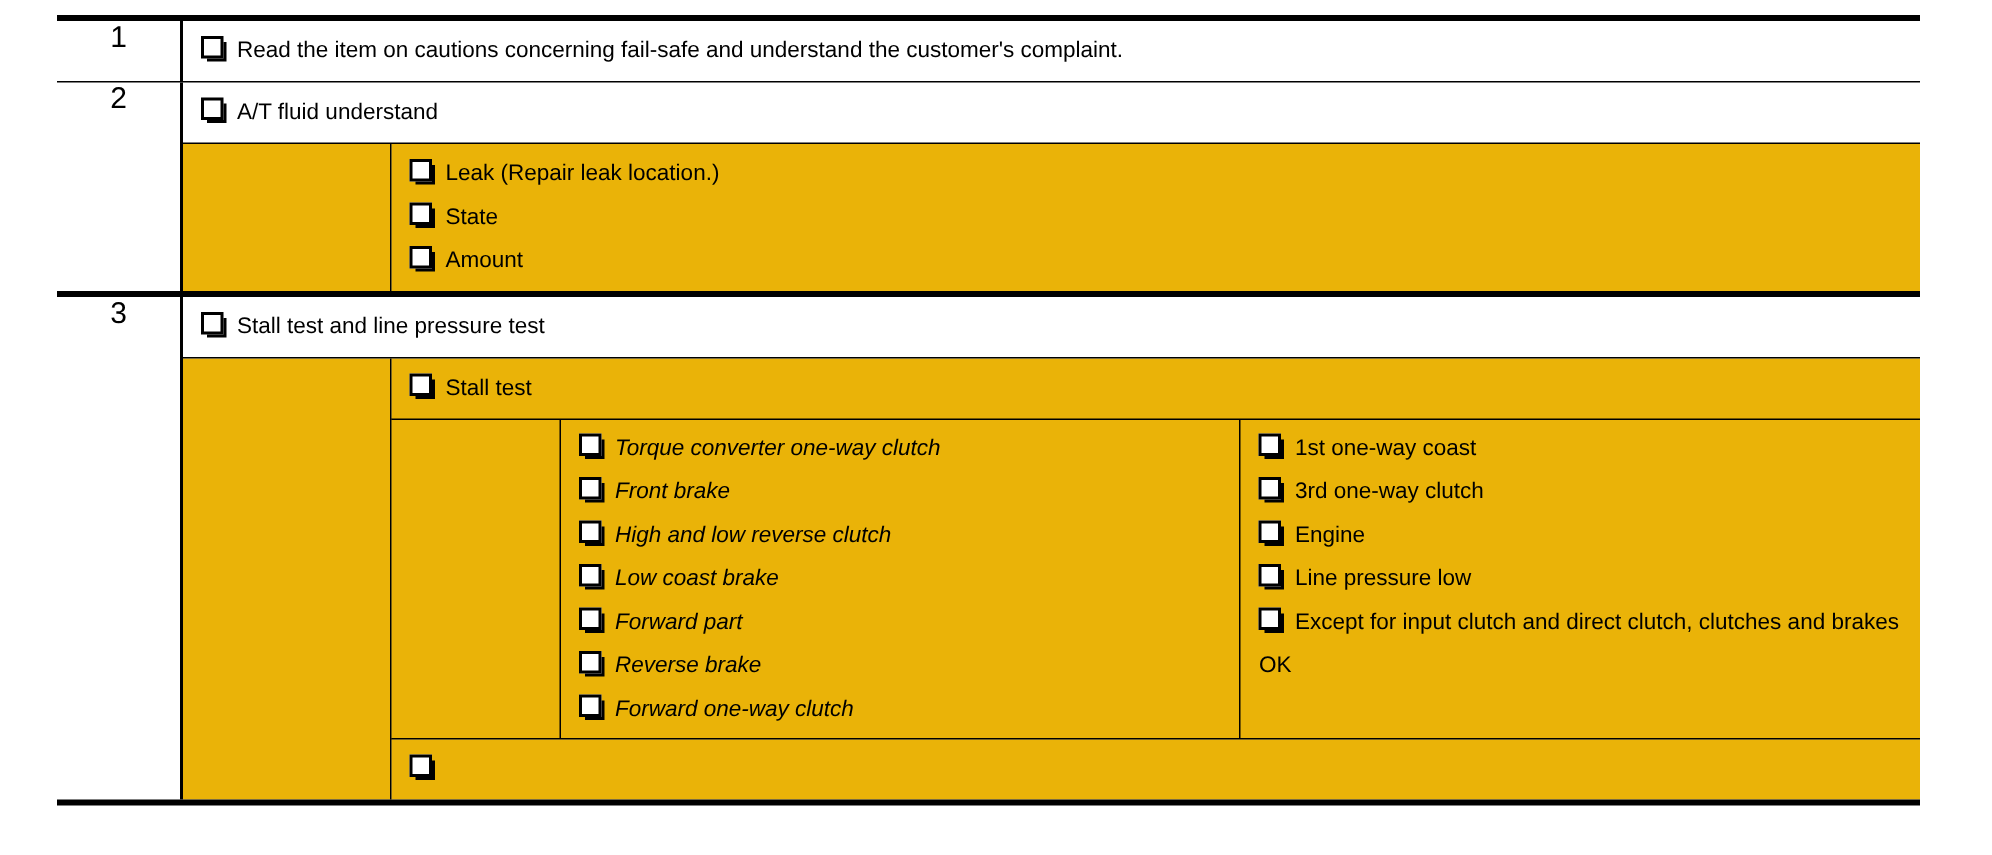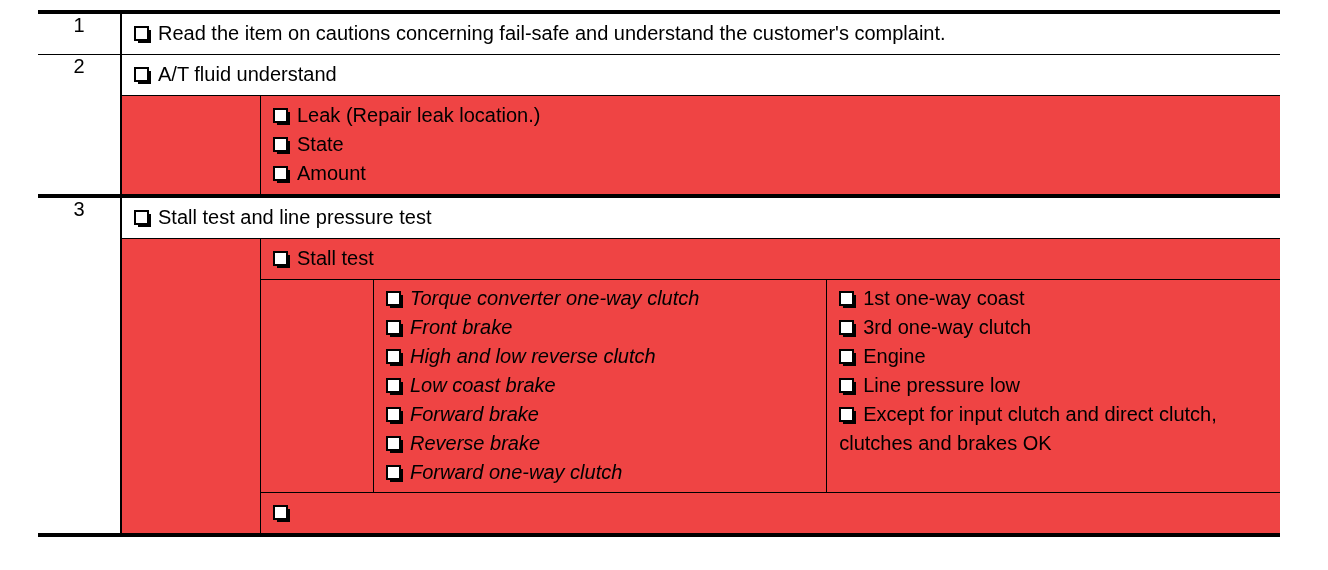"Read the item on cautions" .cell { font-size: 20px -> 15px }
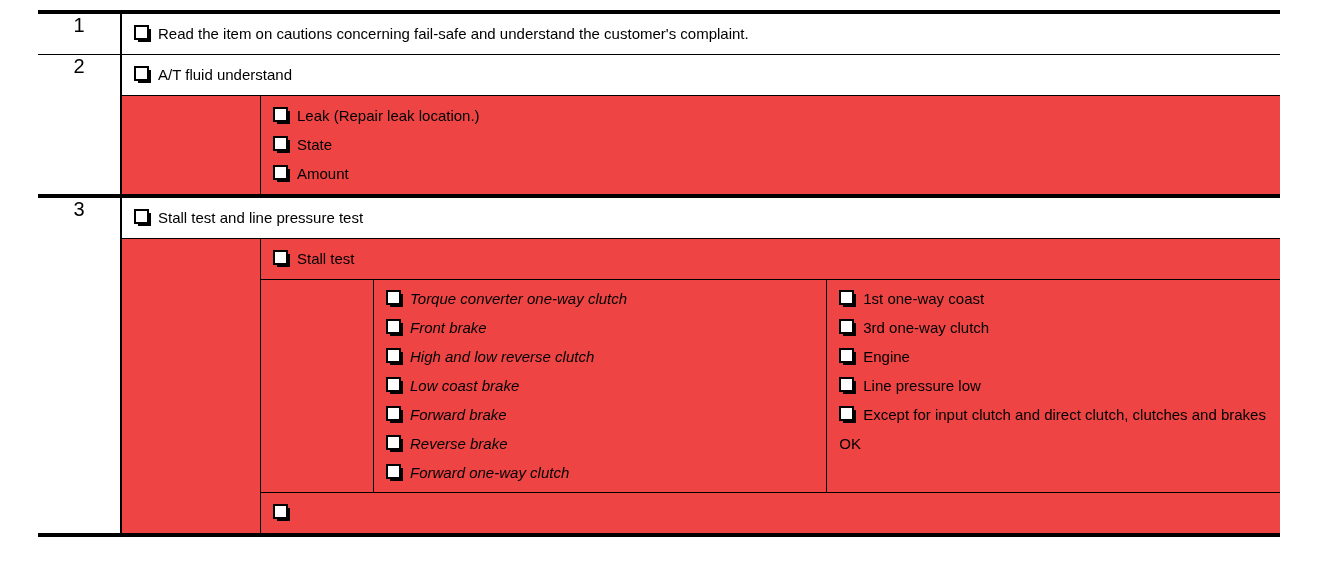"Leak (Repair leak location.)" table.inner td { background: #ef4444 -> #eab308 }
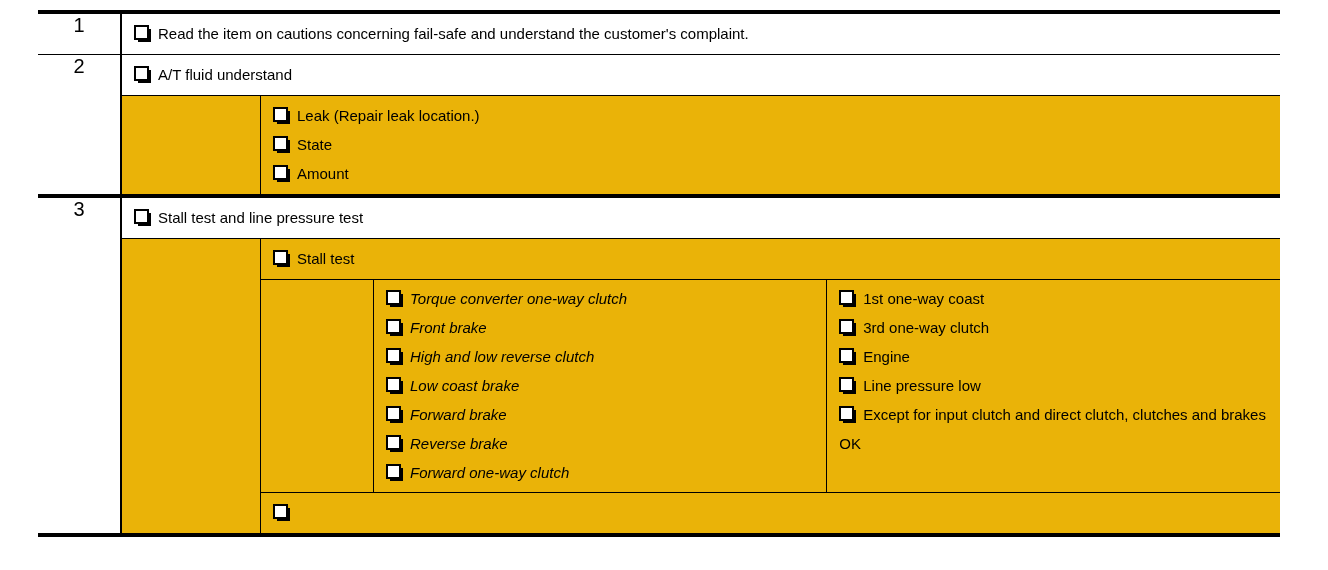"Forward brake" span { text: brake -> part }
